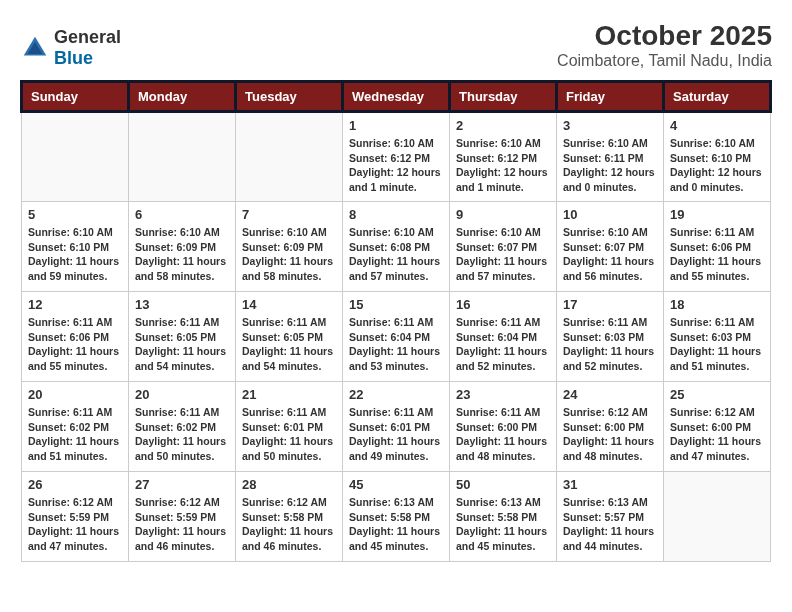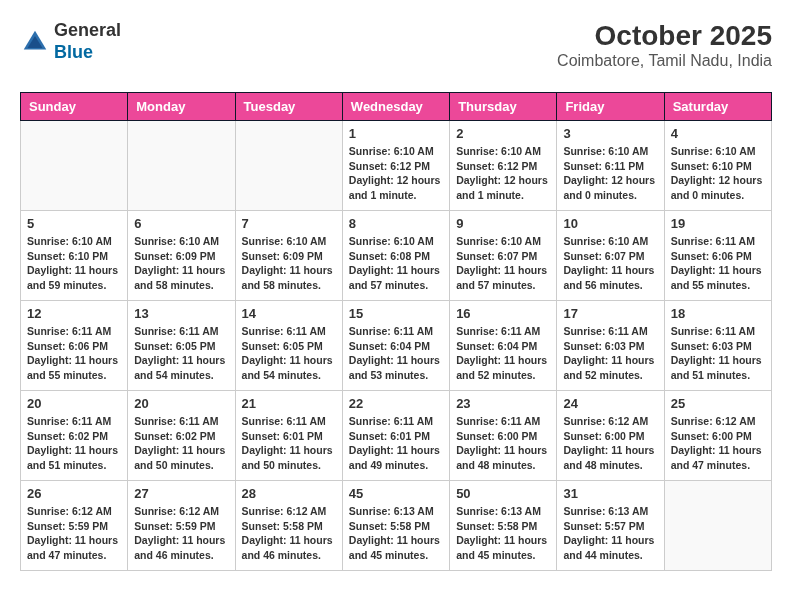"General" .header { align-items: flex-start -> flex-end; margin-bottom: 22px -> 10px }
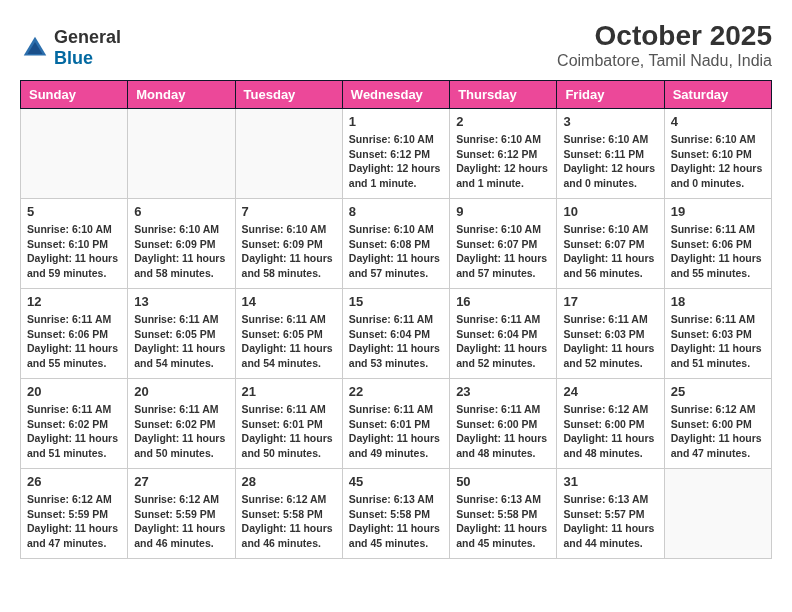"Sunday" .calendar th { background-color: #ec4899 -> #7f1d1d; border: 1px solid #0f172a -> 3px solid #0f172a }
